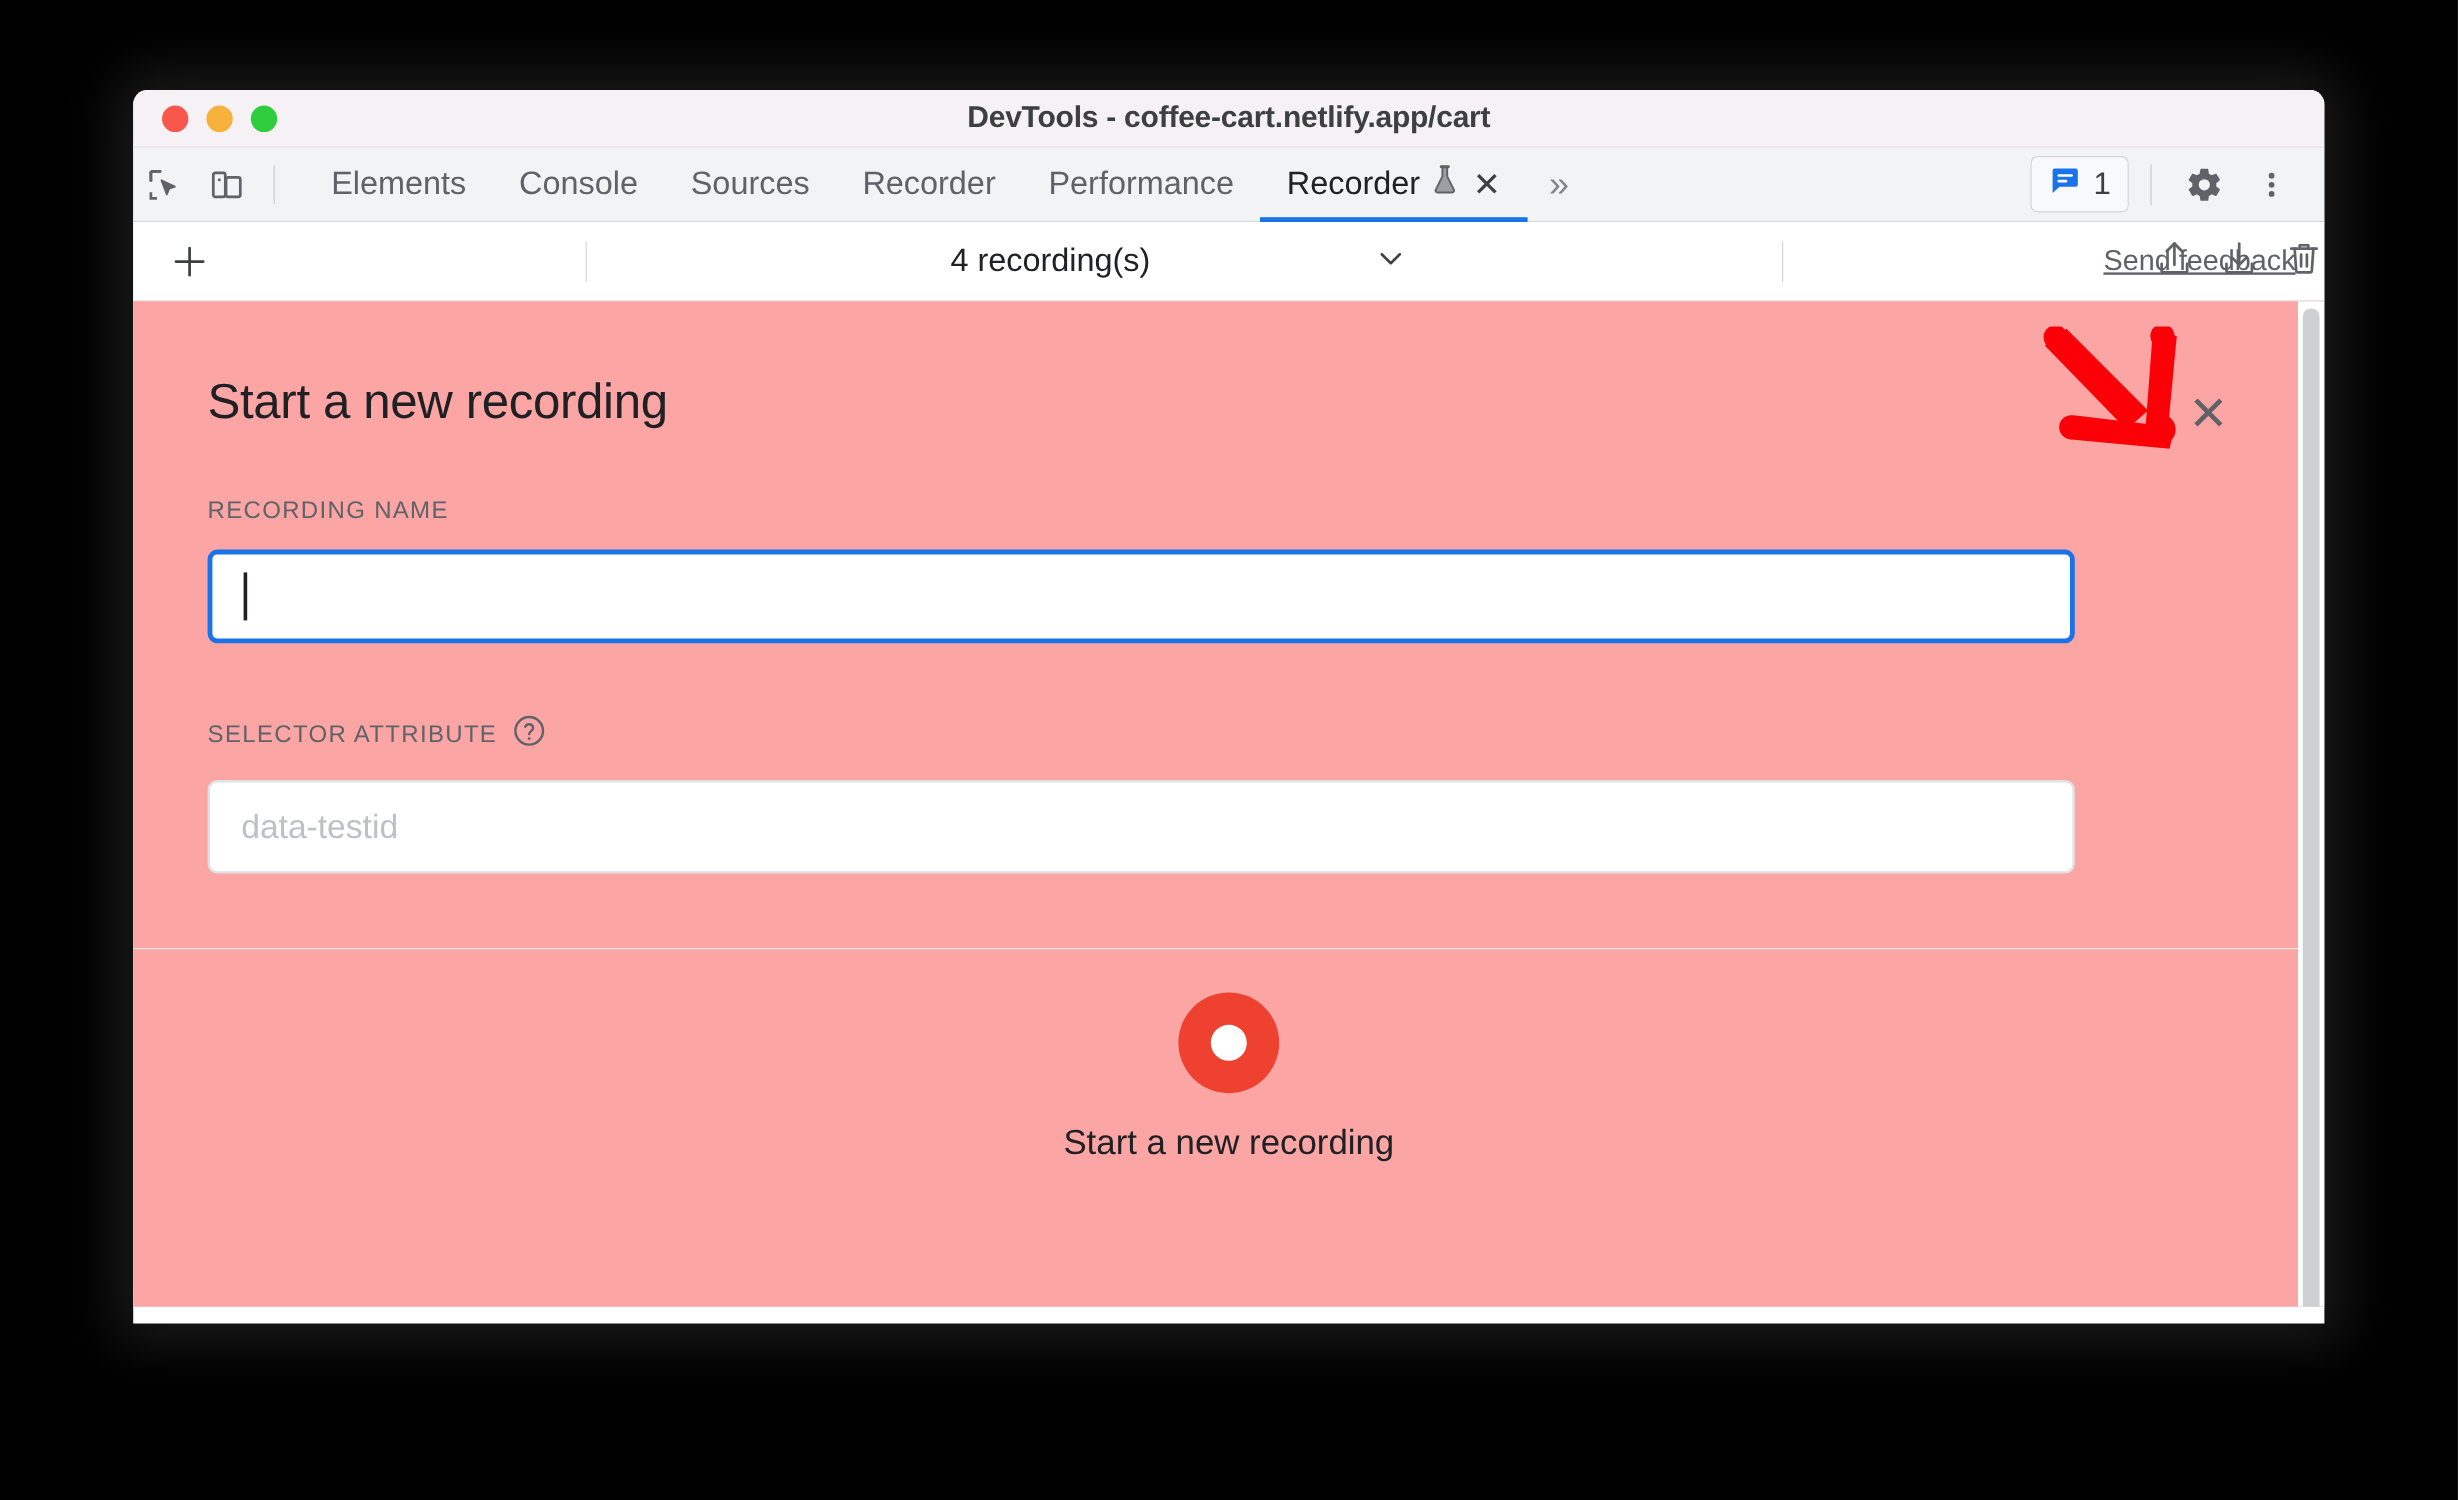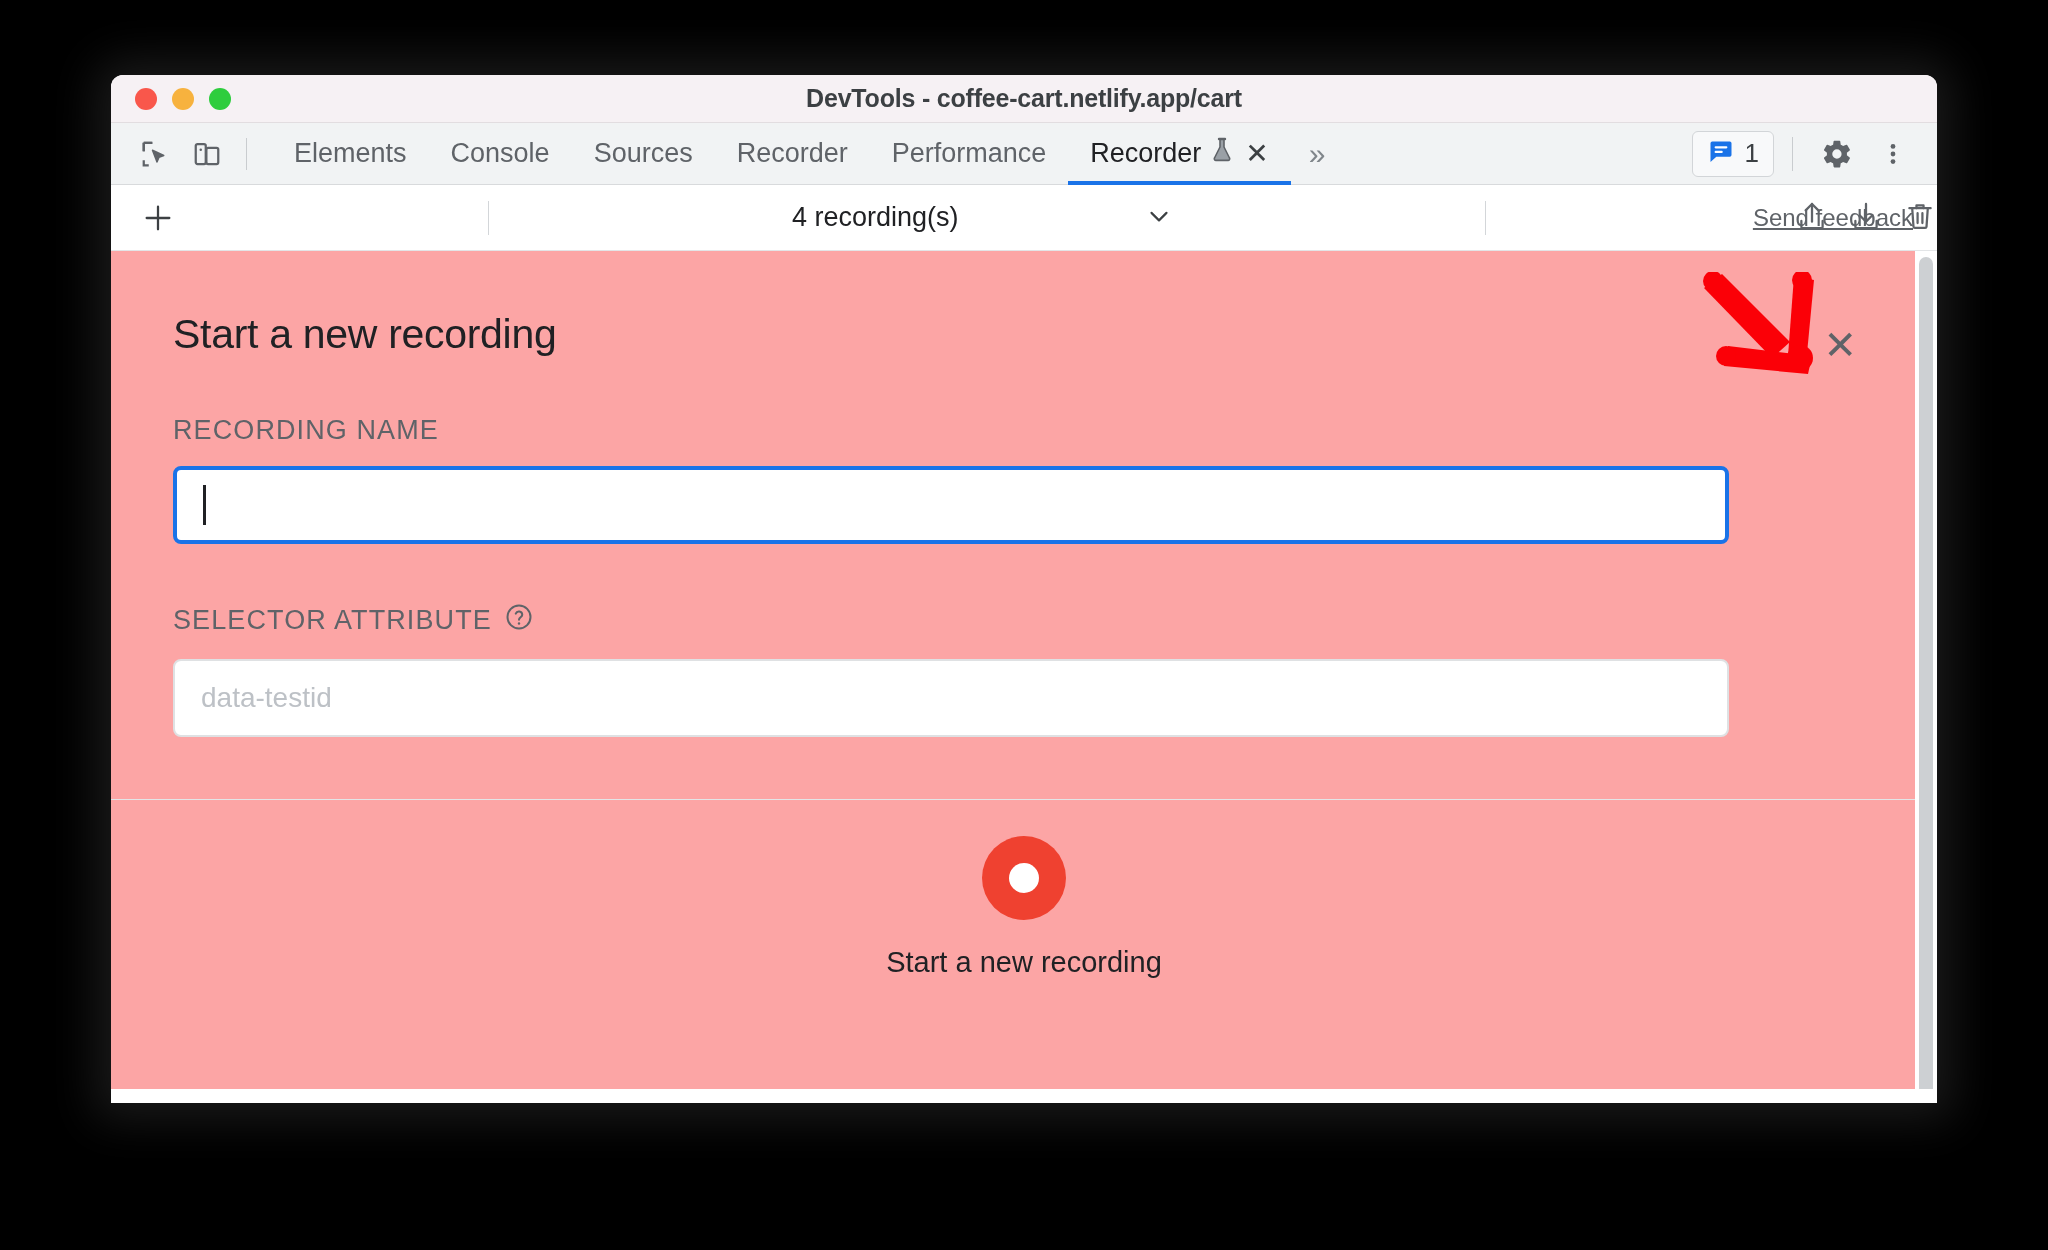"Elements" .tabbar { padding-left: 18px -> none }
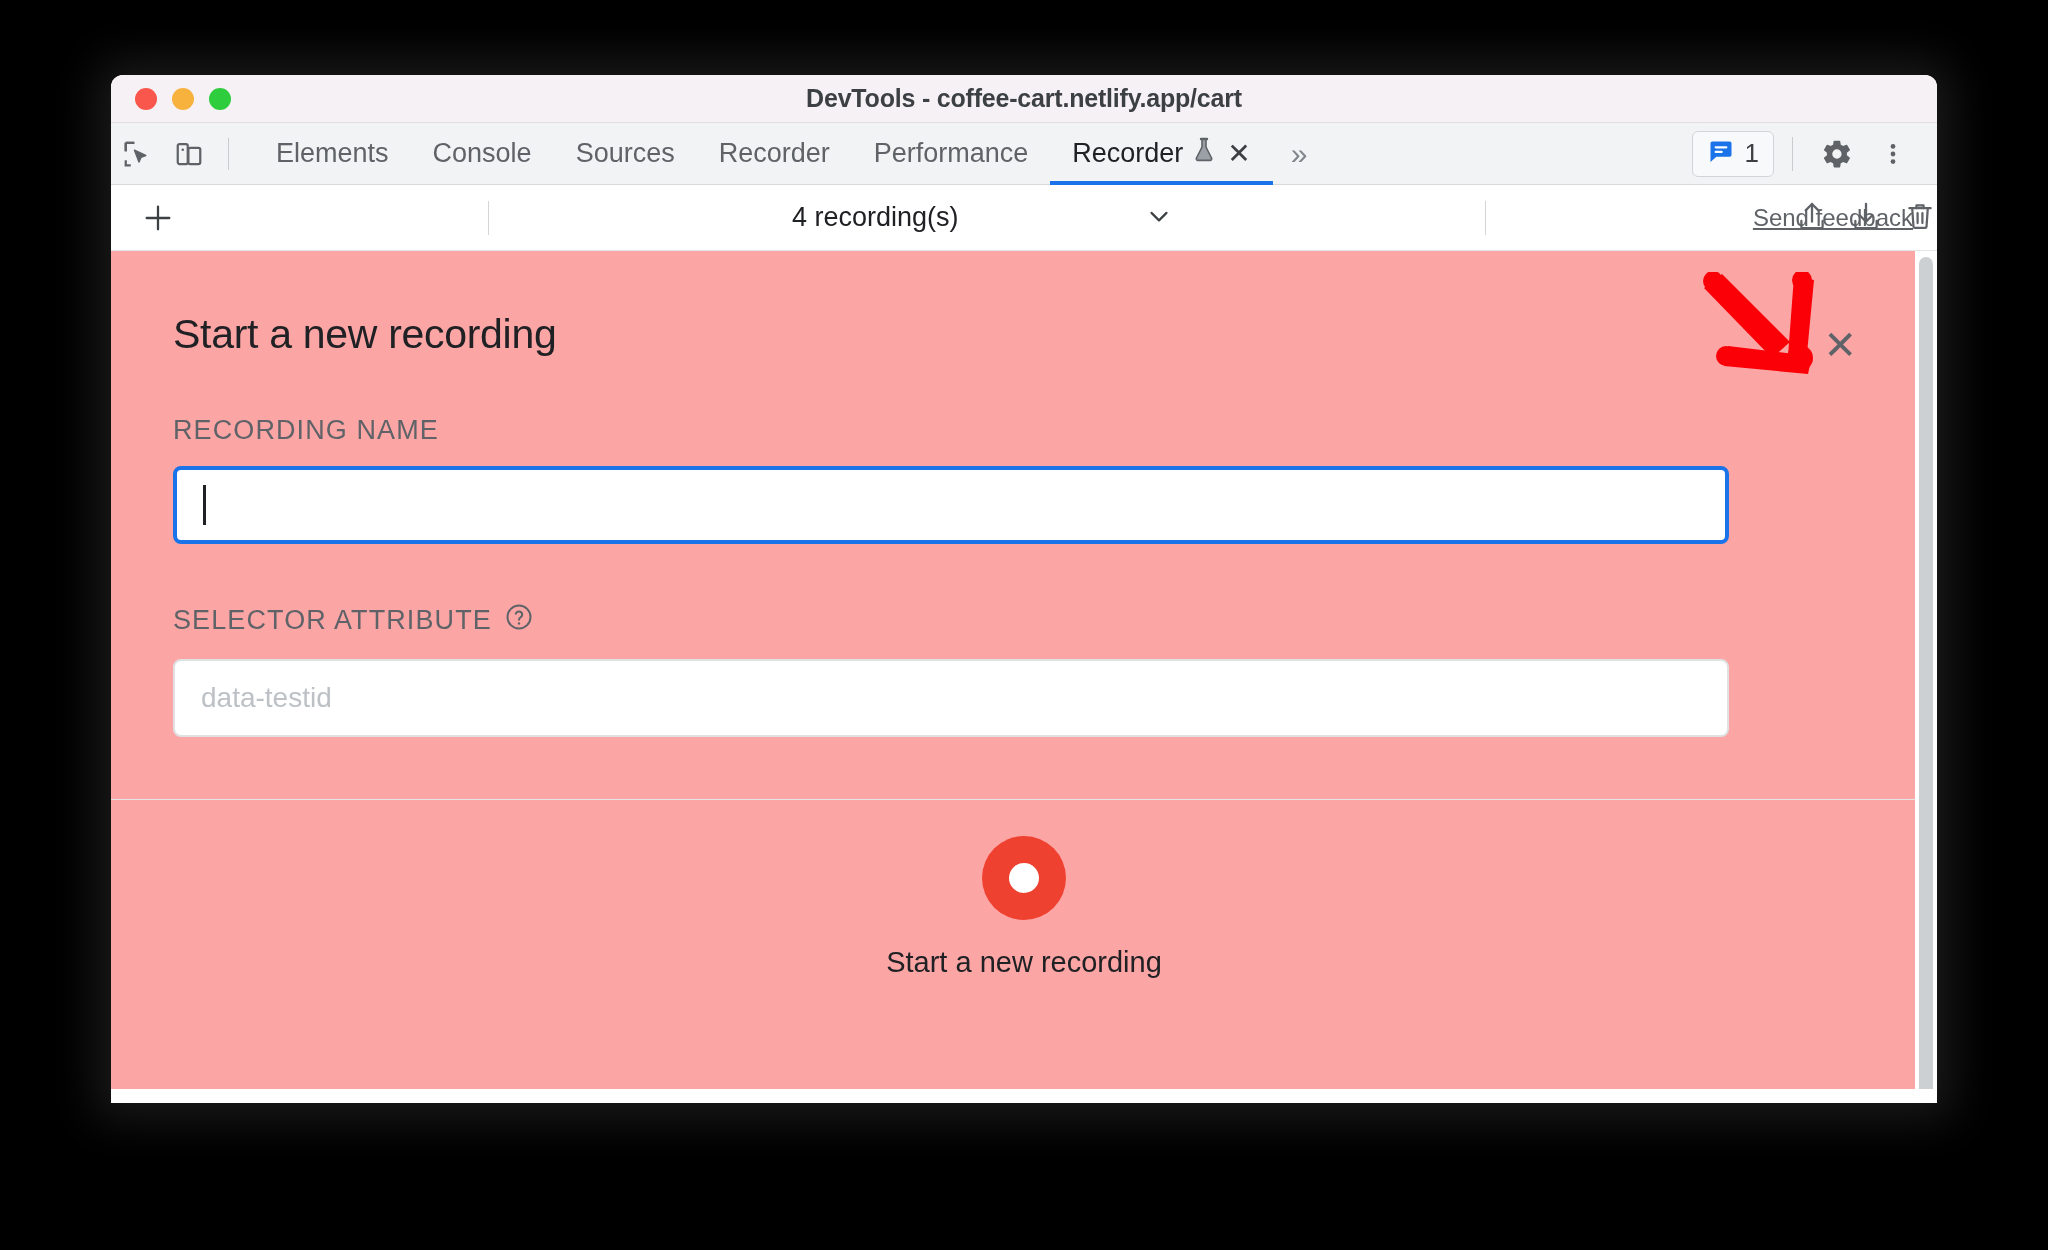"RECORDING NAME" .field-label { font-size: 27px -> 20px }
